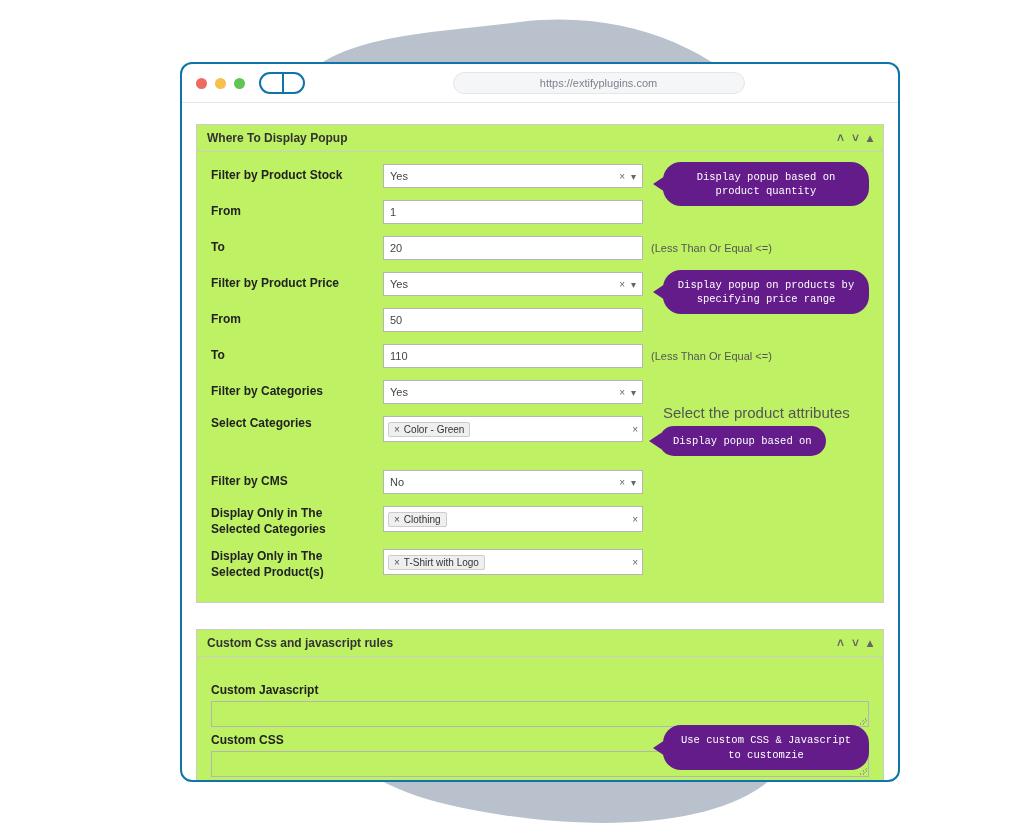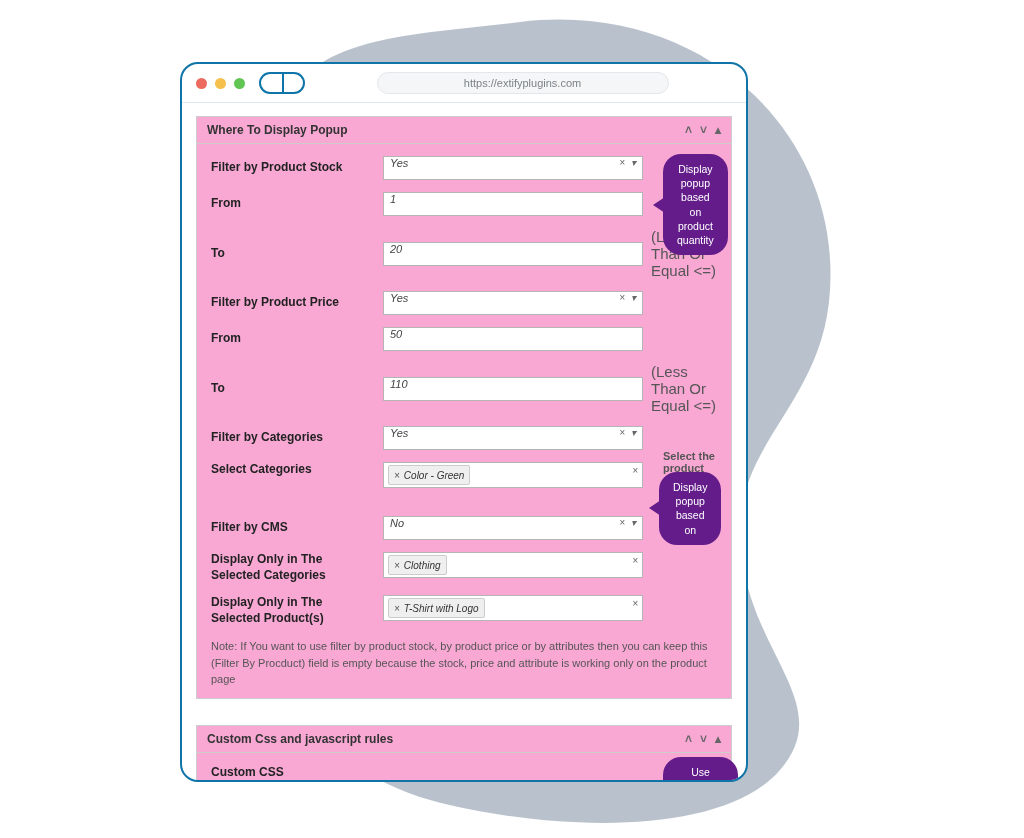"https://extifyplugins.com" .window { border-radius: 18px -> 12px; width: 568px -> 720px }
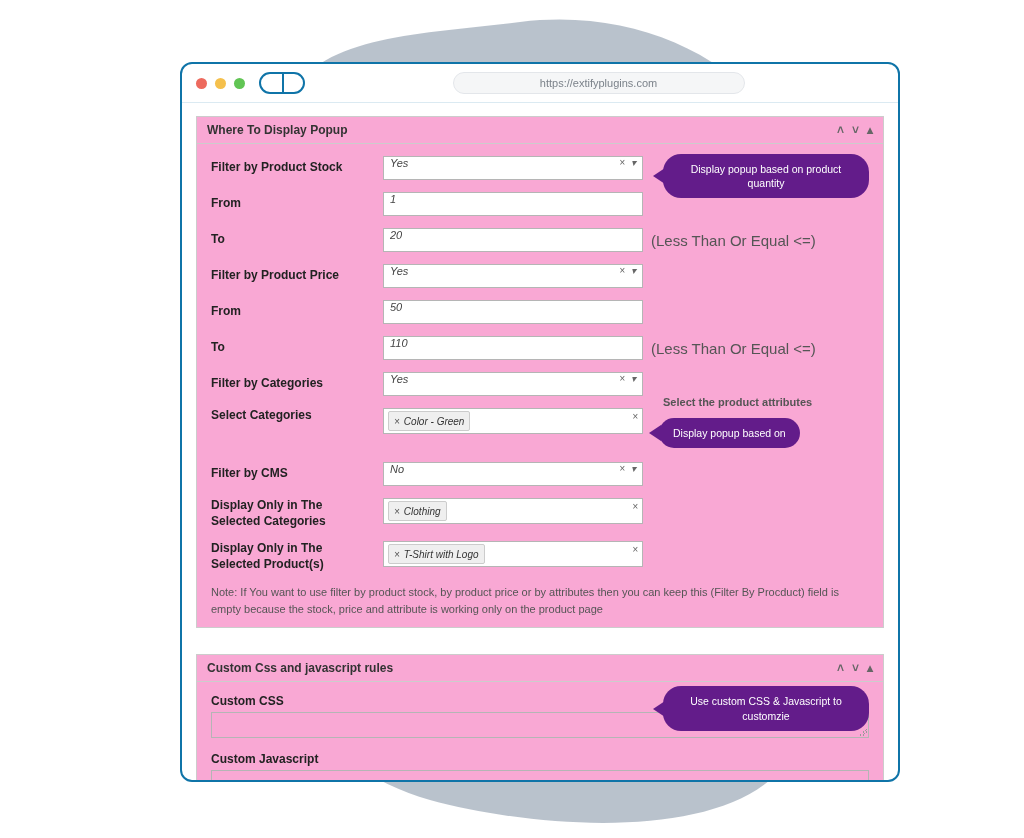"Where To Display Popup" .panel { background: #f9a8d4 -> #bef264; margin-top: none -> 8px }
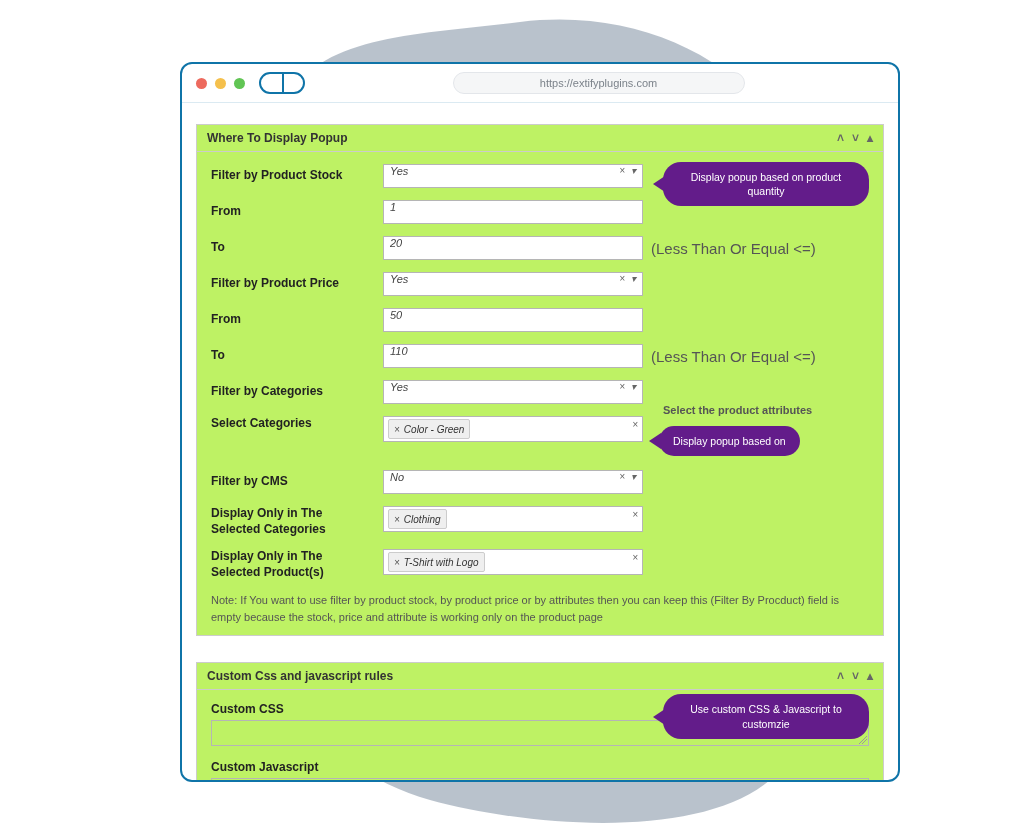"Yes" .control { align-items: none -> center; font-style: italic -> none }
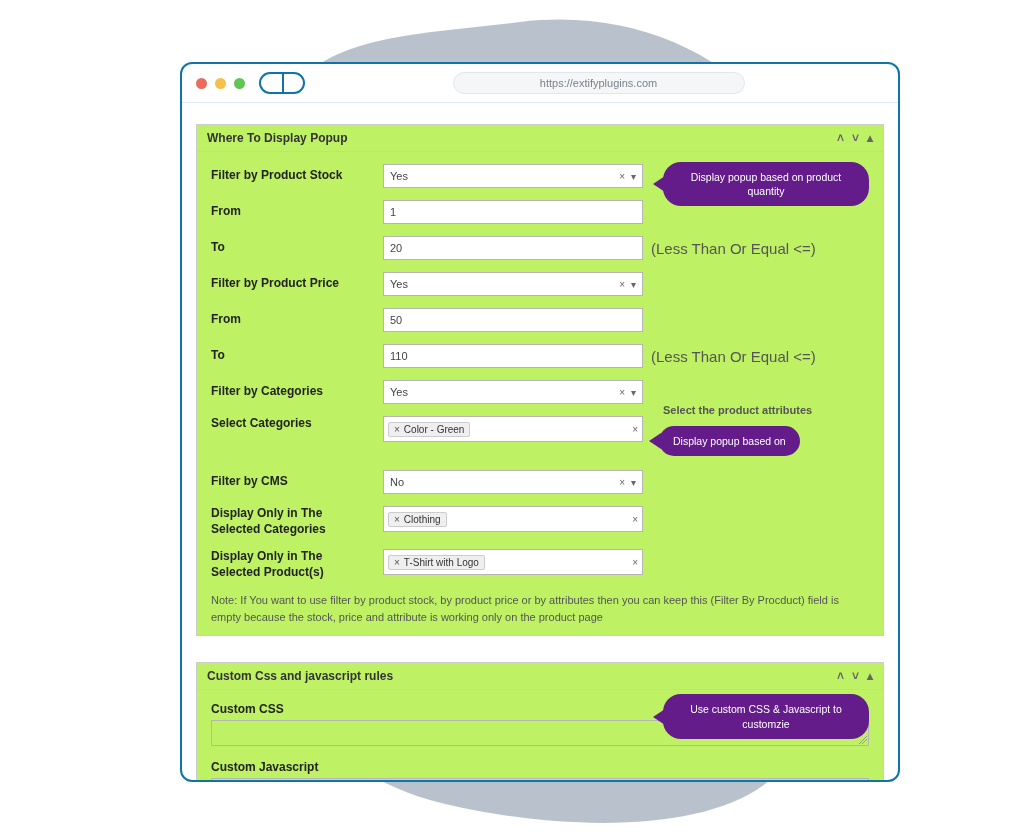"Display popup based on product" .tooltip { font-family: none -> Liberation Mono, monospace }
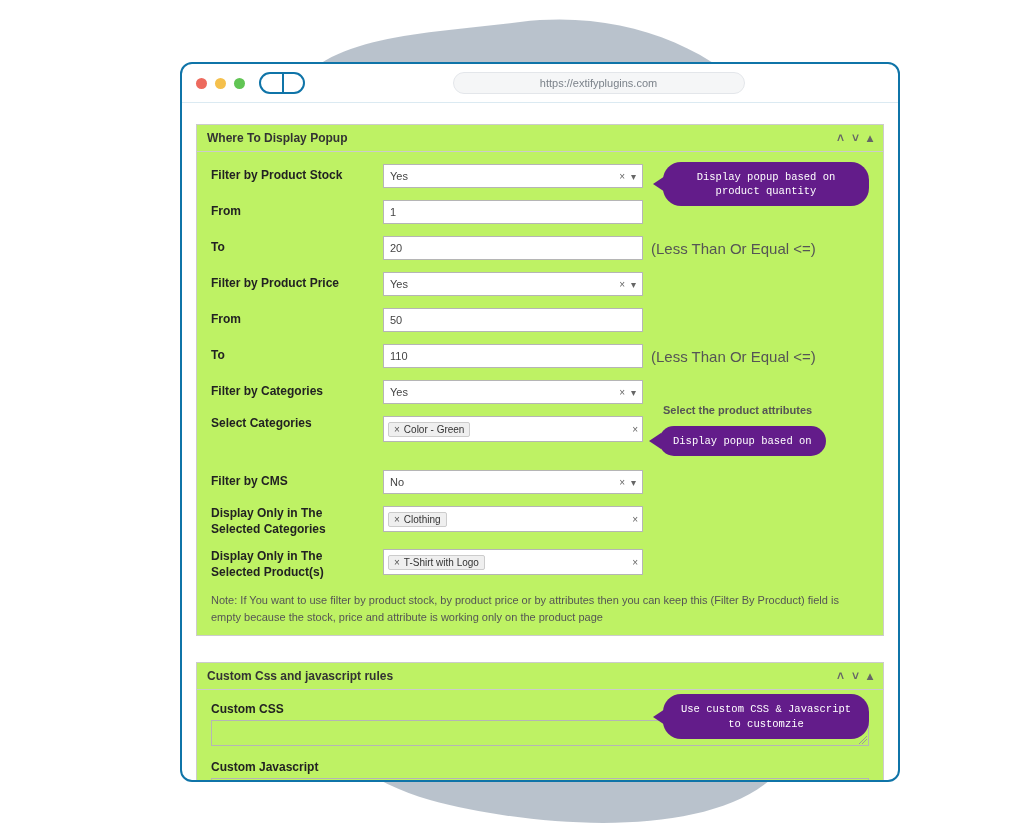"(Less Than Or Equal <=)" .suffix-text { font-size: 15px -> 11px }
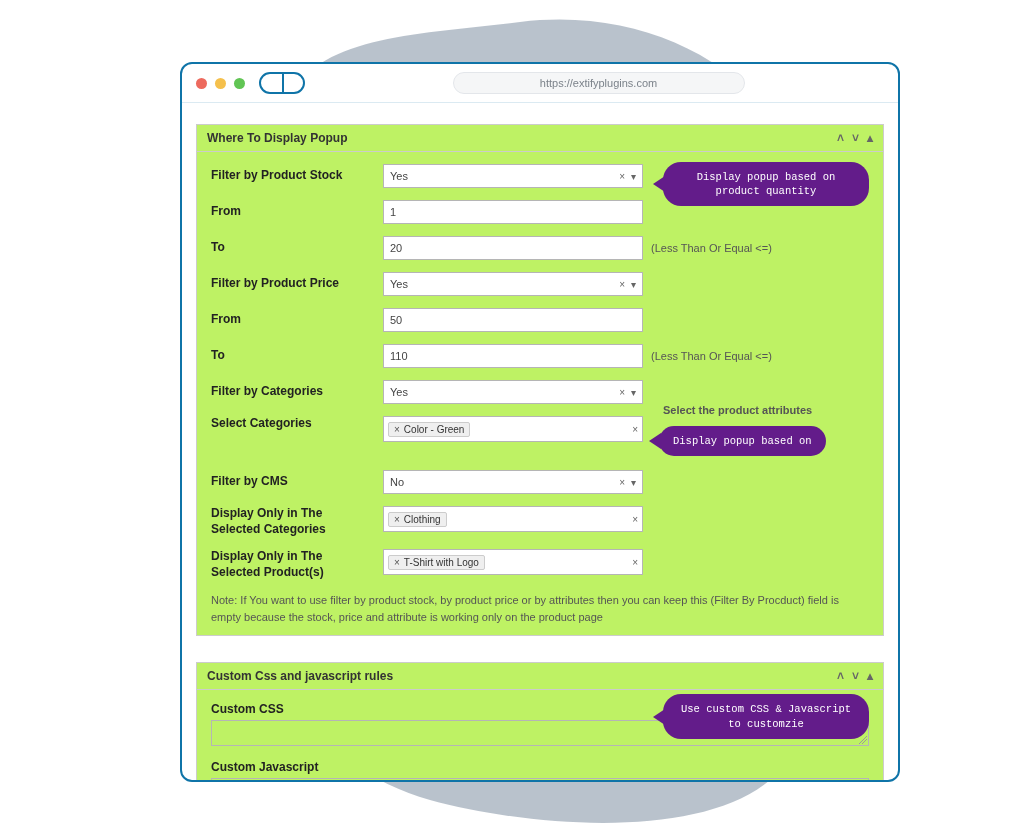"Display popup on products by" div.tooltip { html: none -> <div>Display popup on products by specifying price range</div> }
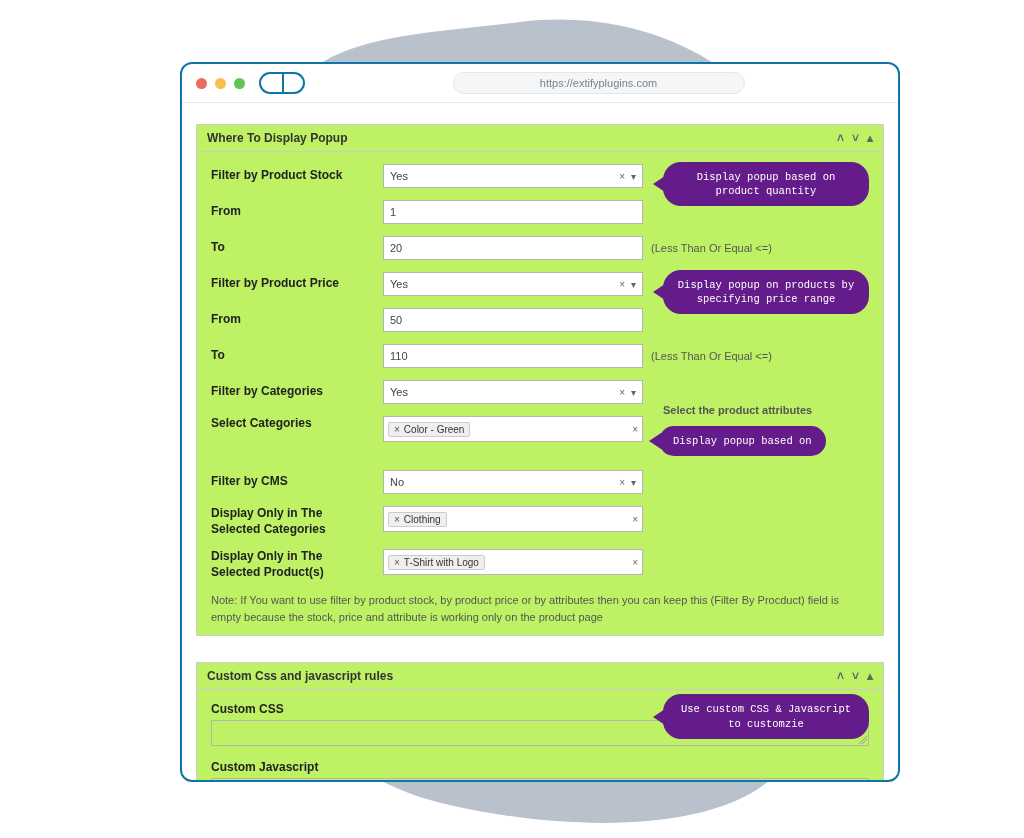"Select the product attributes" .subtitle-side { font-size: 11px -> 15px; font-weight: bold -> none }
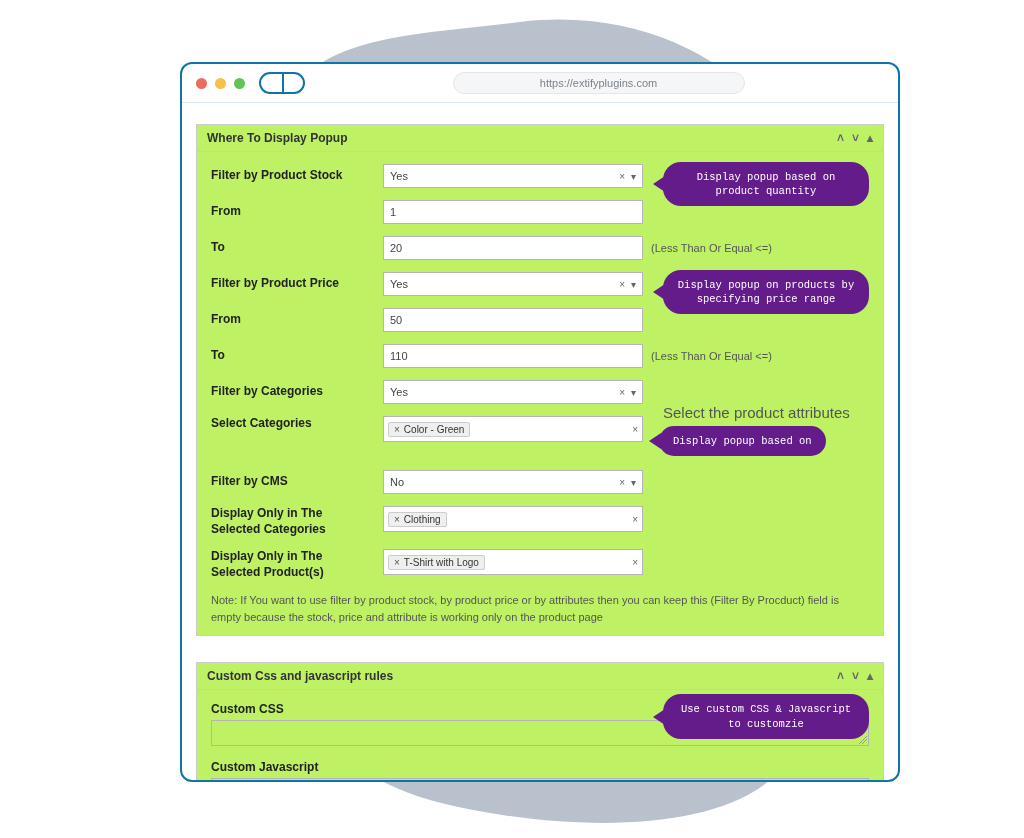"Note: If You want to" div.note { html: <div>Note: If You want to use filter by product stock, by product price or by attributes then you can keep this (Filter By Procduct) field is empty because the stock, price and attribute is working only on the product page</div> -> none }
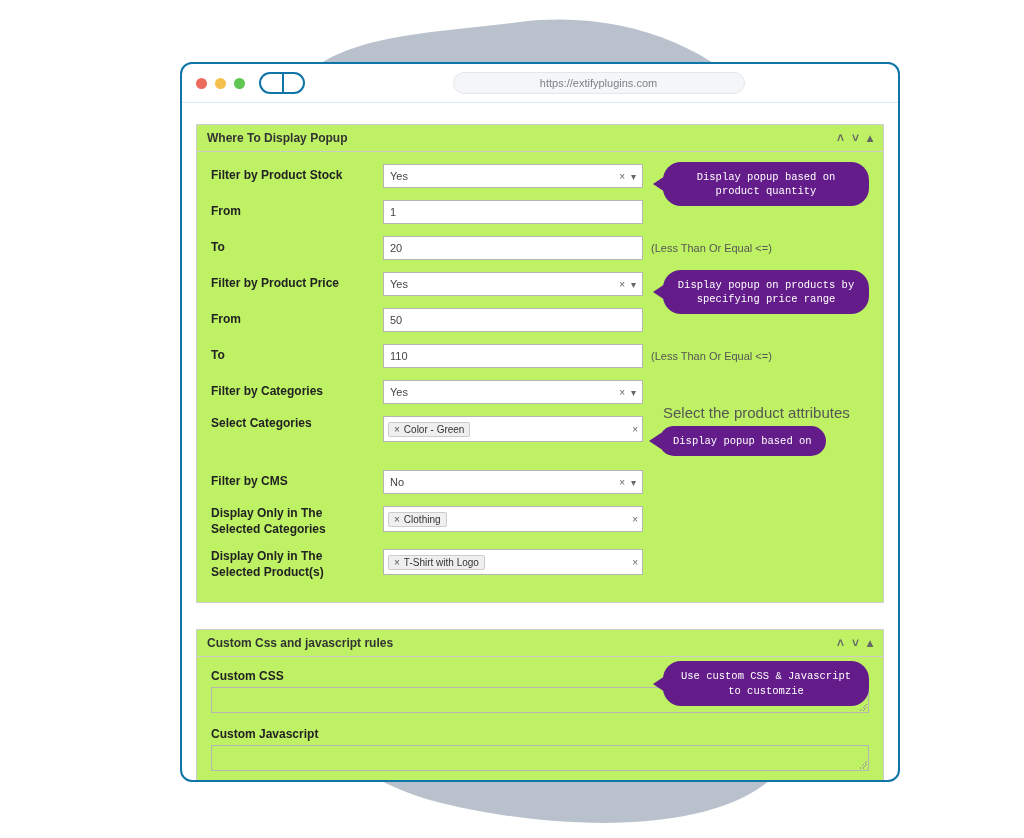"Custom CSS" div.sec2-row { order: before "Custom Javascript" -> after "Custom Javascript" }
